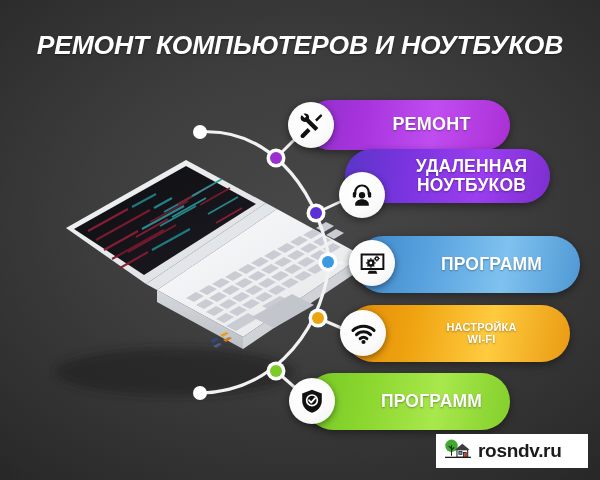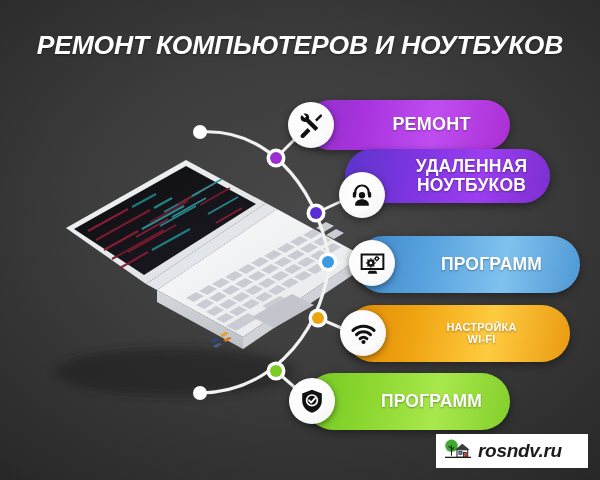"rosndv.ru" .watermark { font-style: italic -> none }
